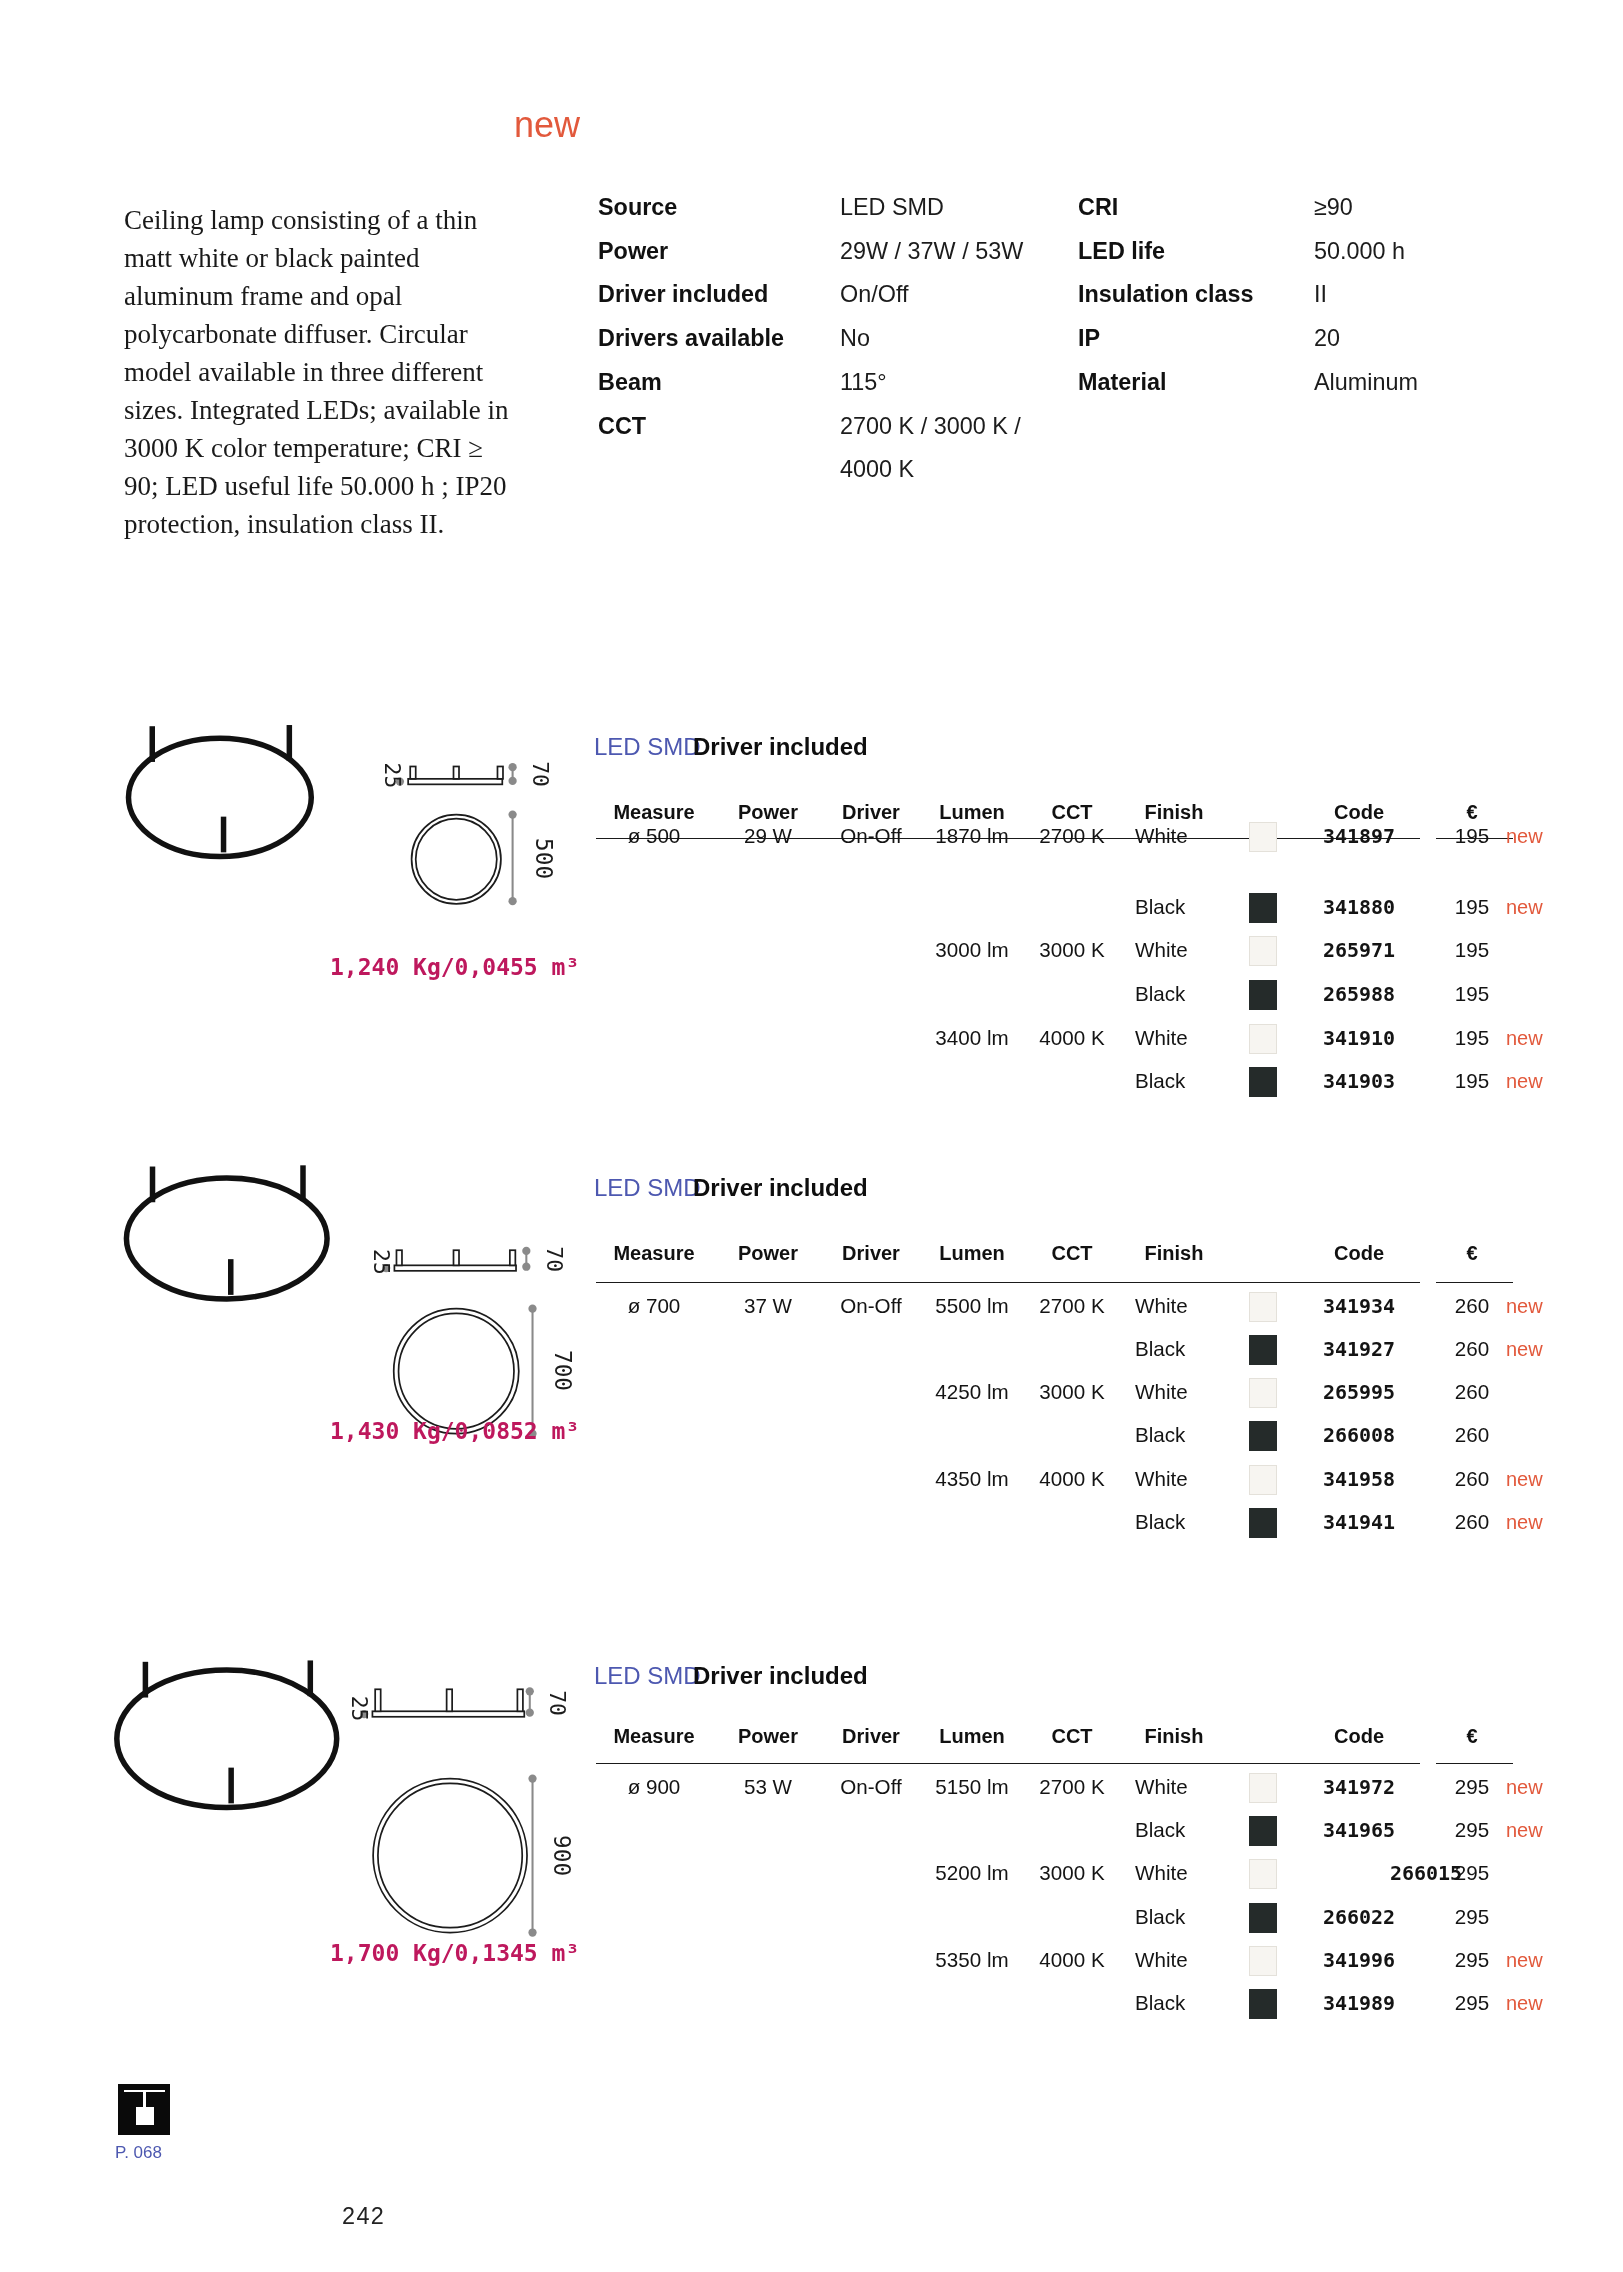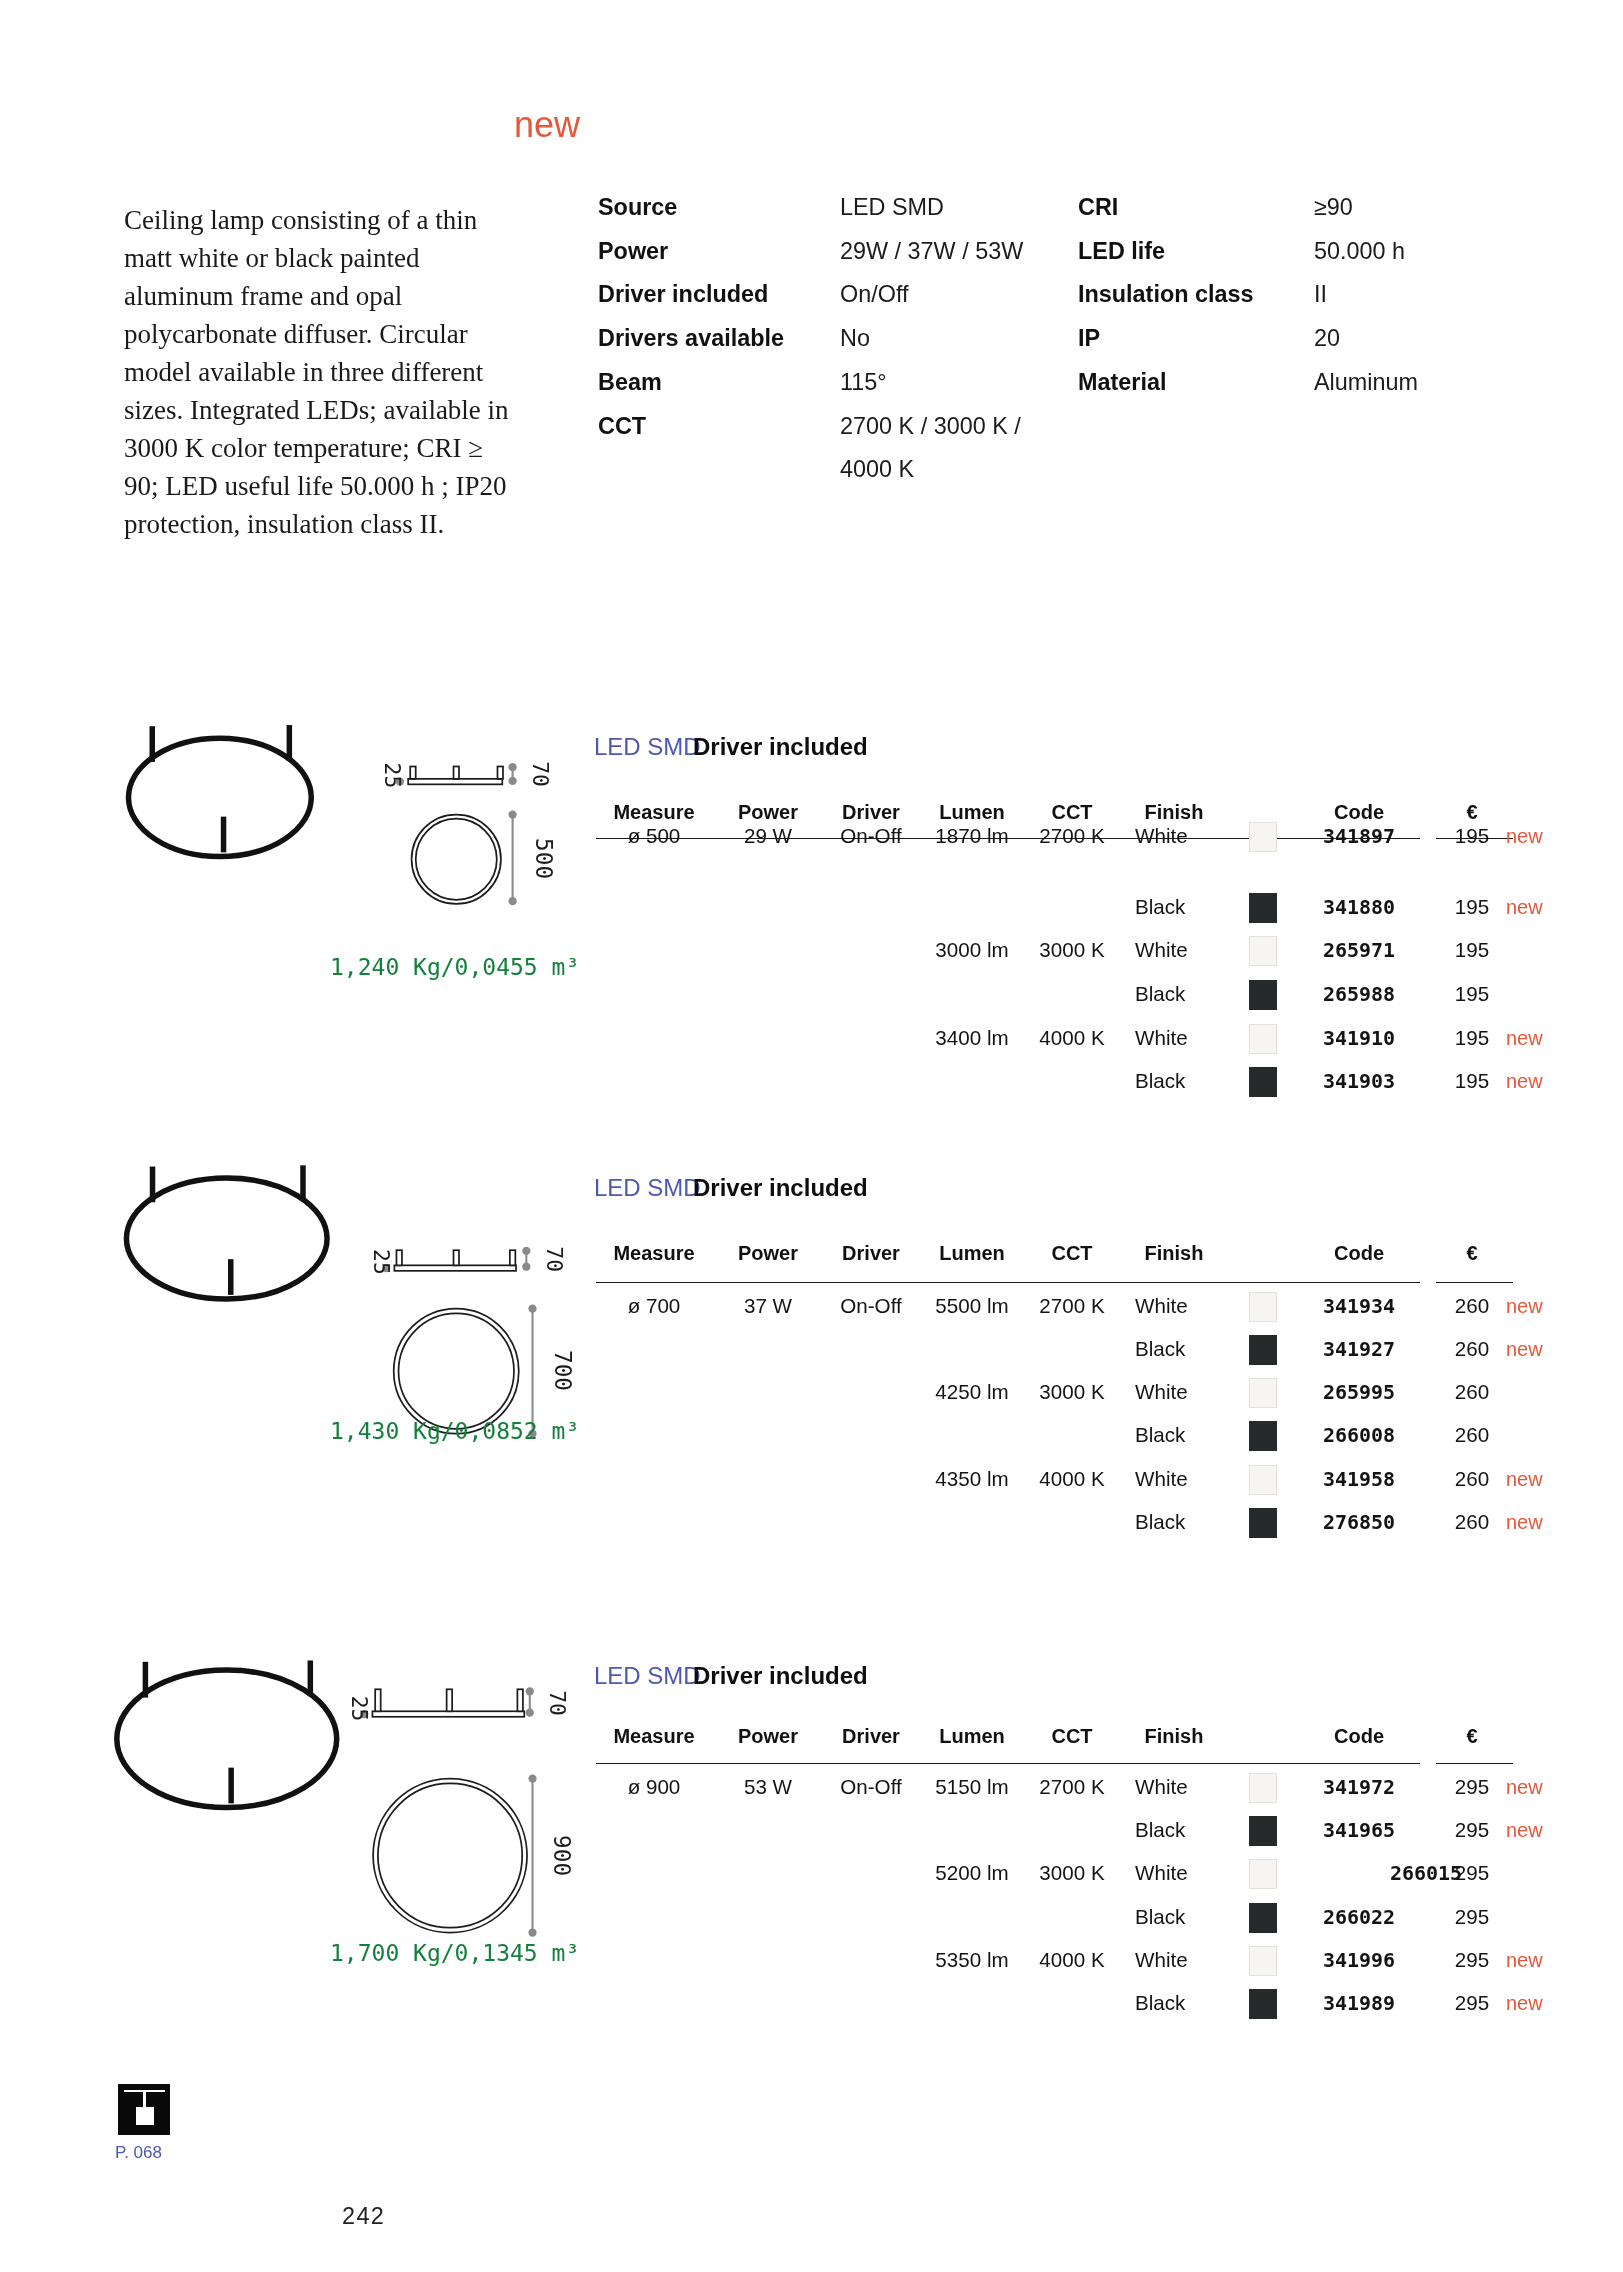"1,240 Kg/0,0455 m³" .weight { color: #15803d -> #be185d; font-weight: none -> bold }
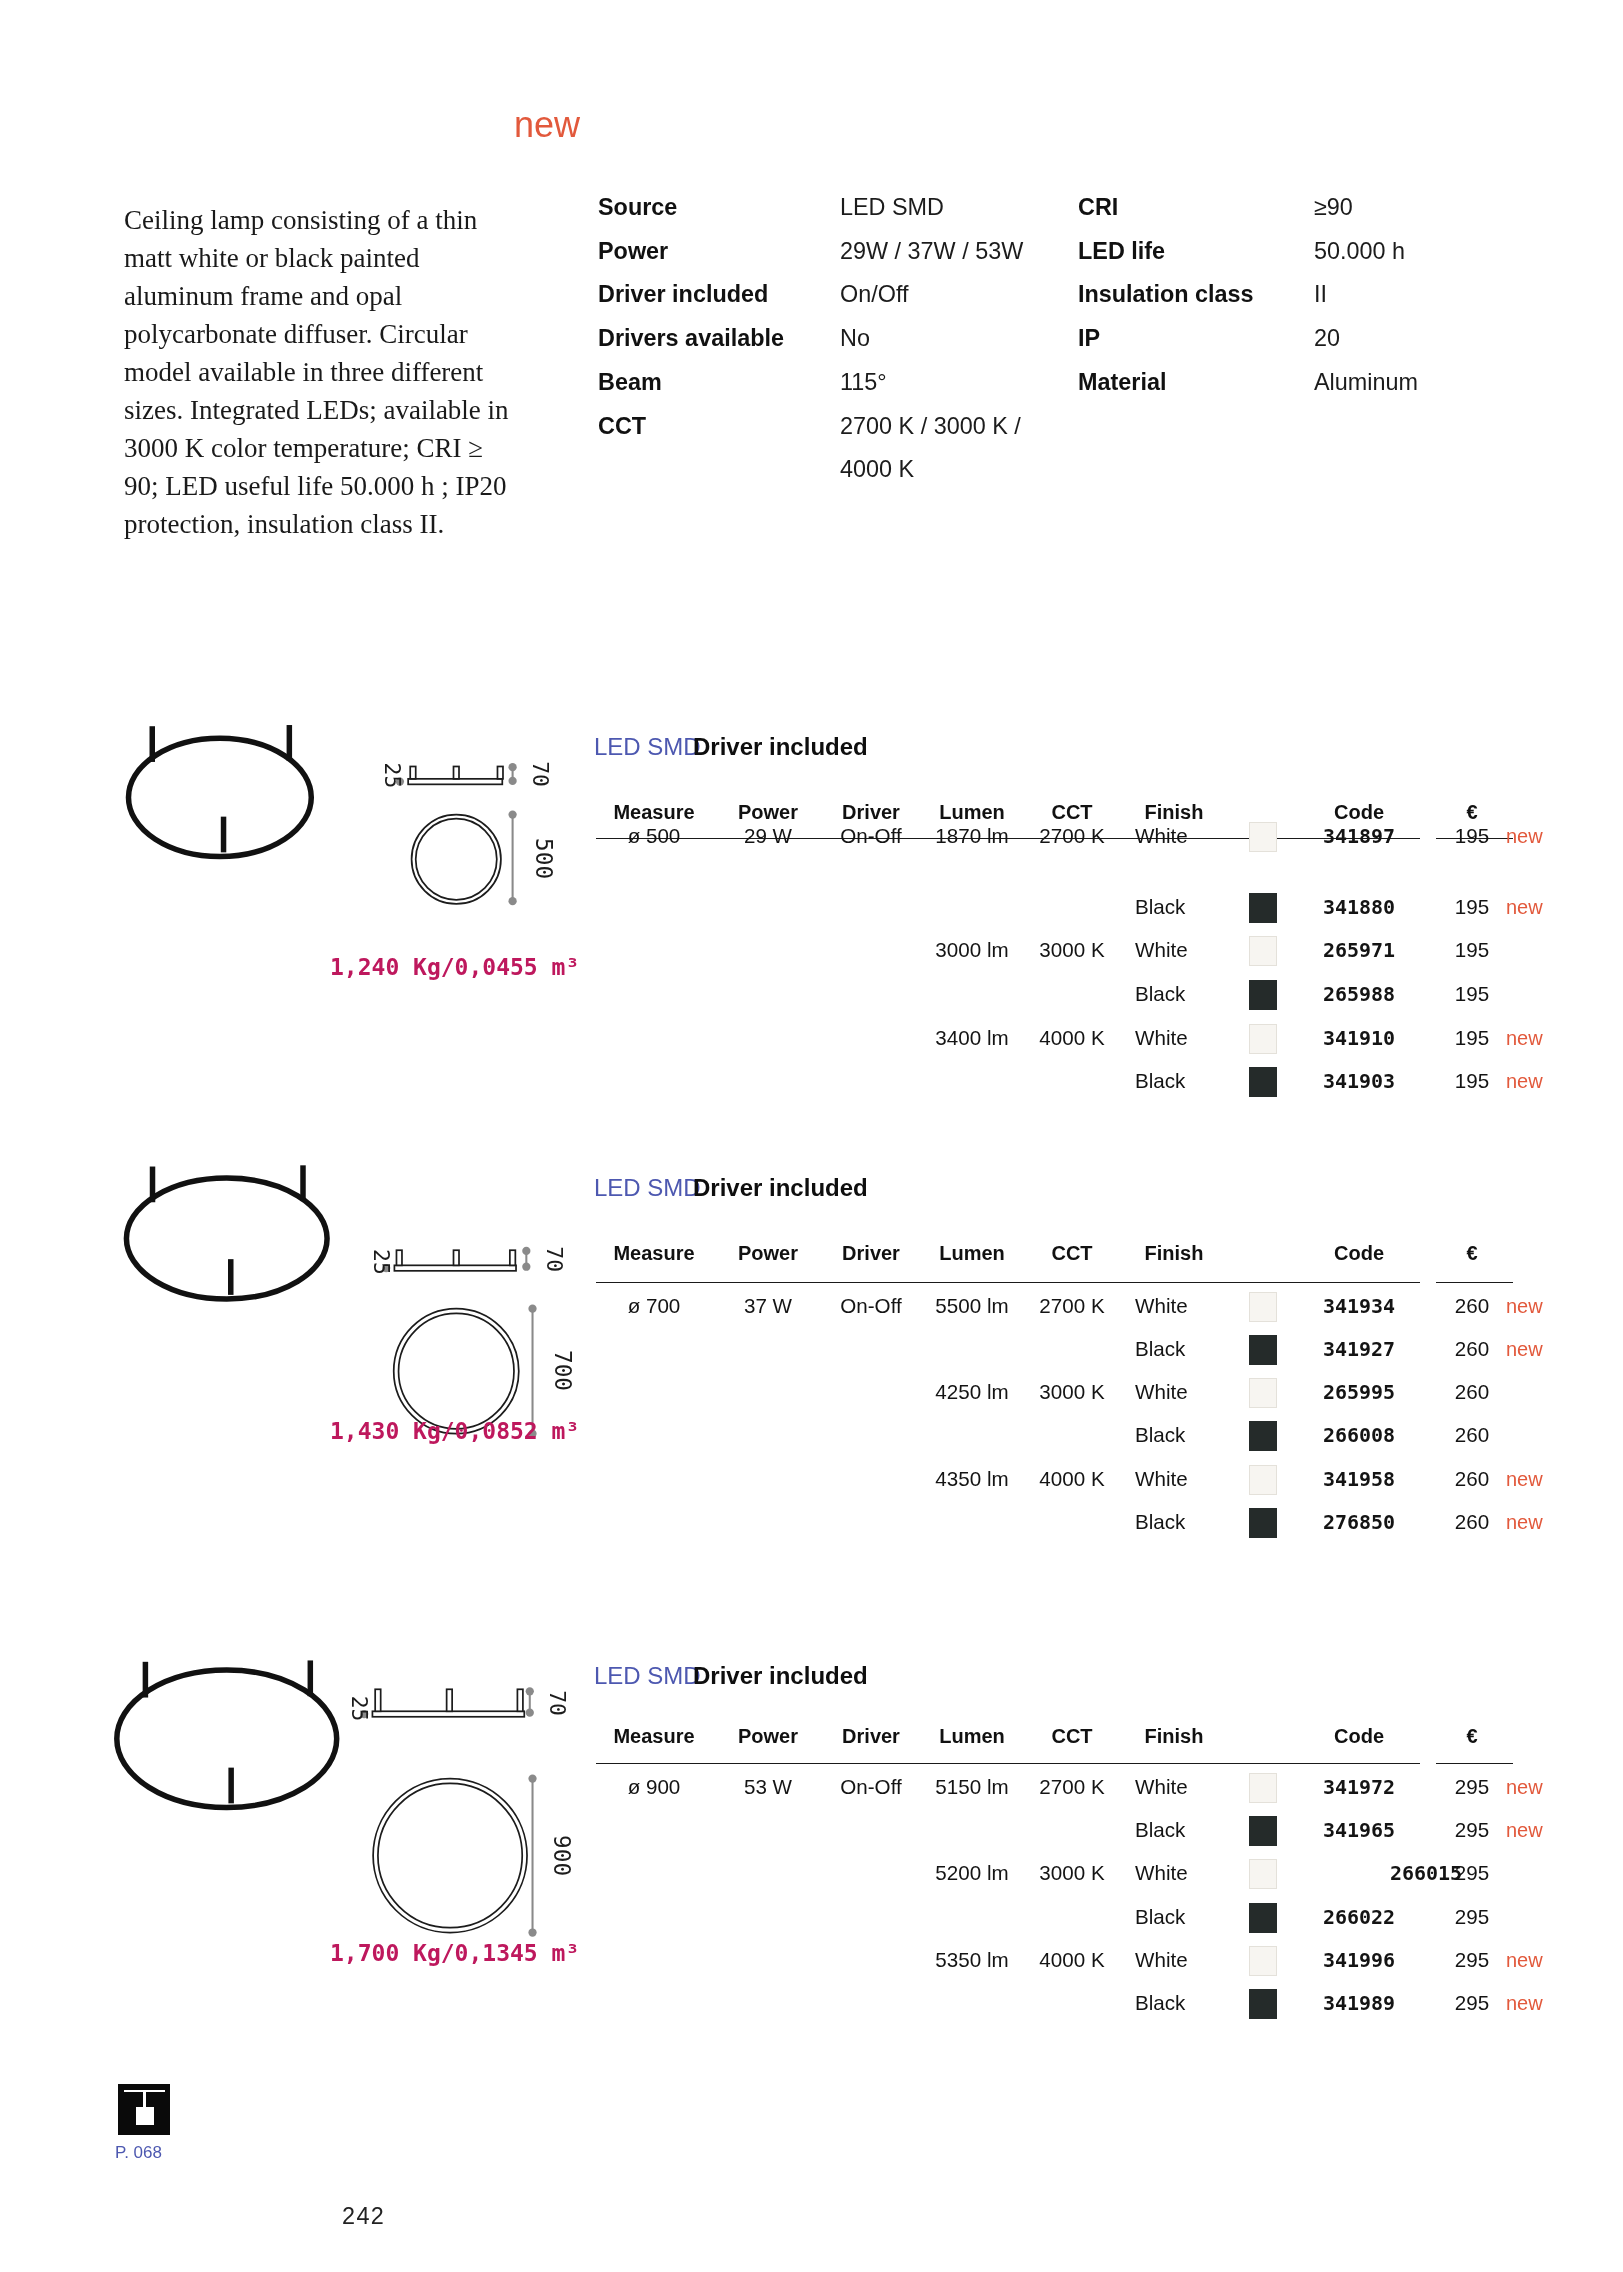"276850" div.cell { text: 276850 -> 341941 }
